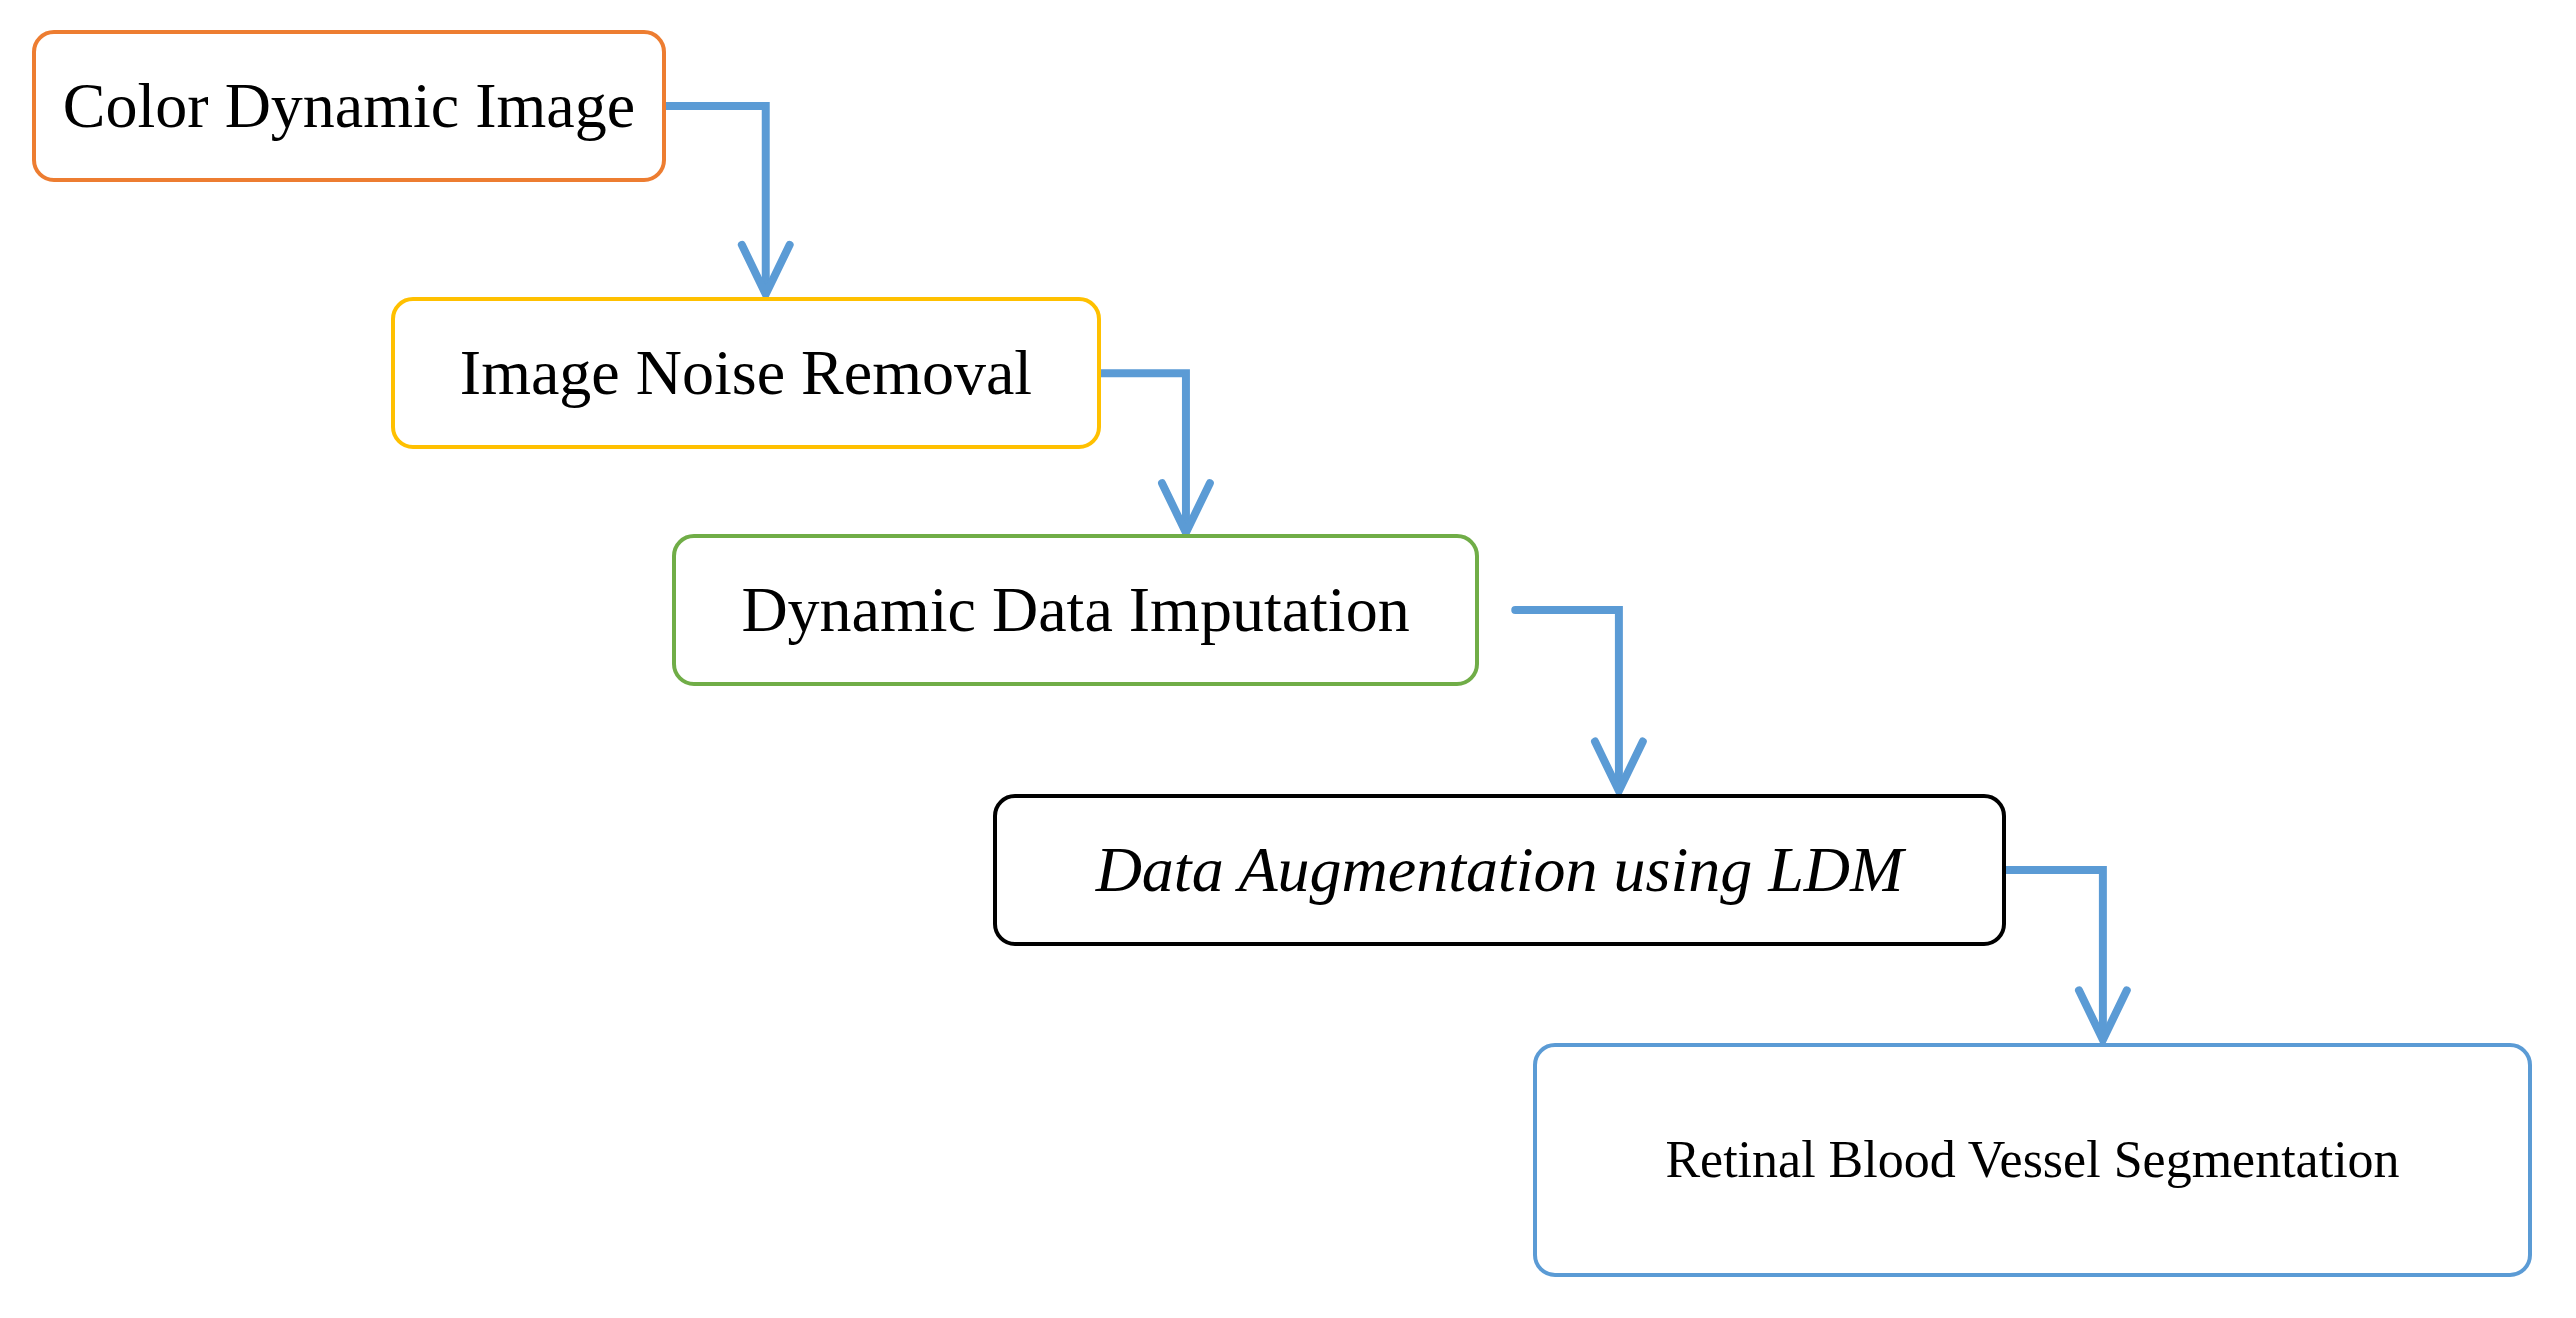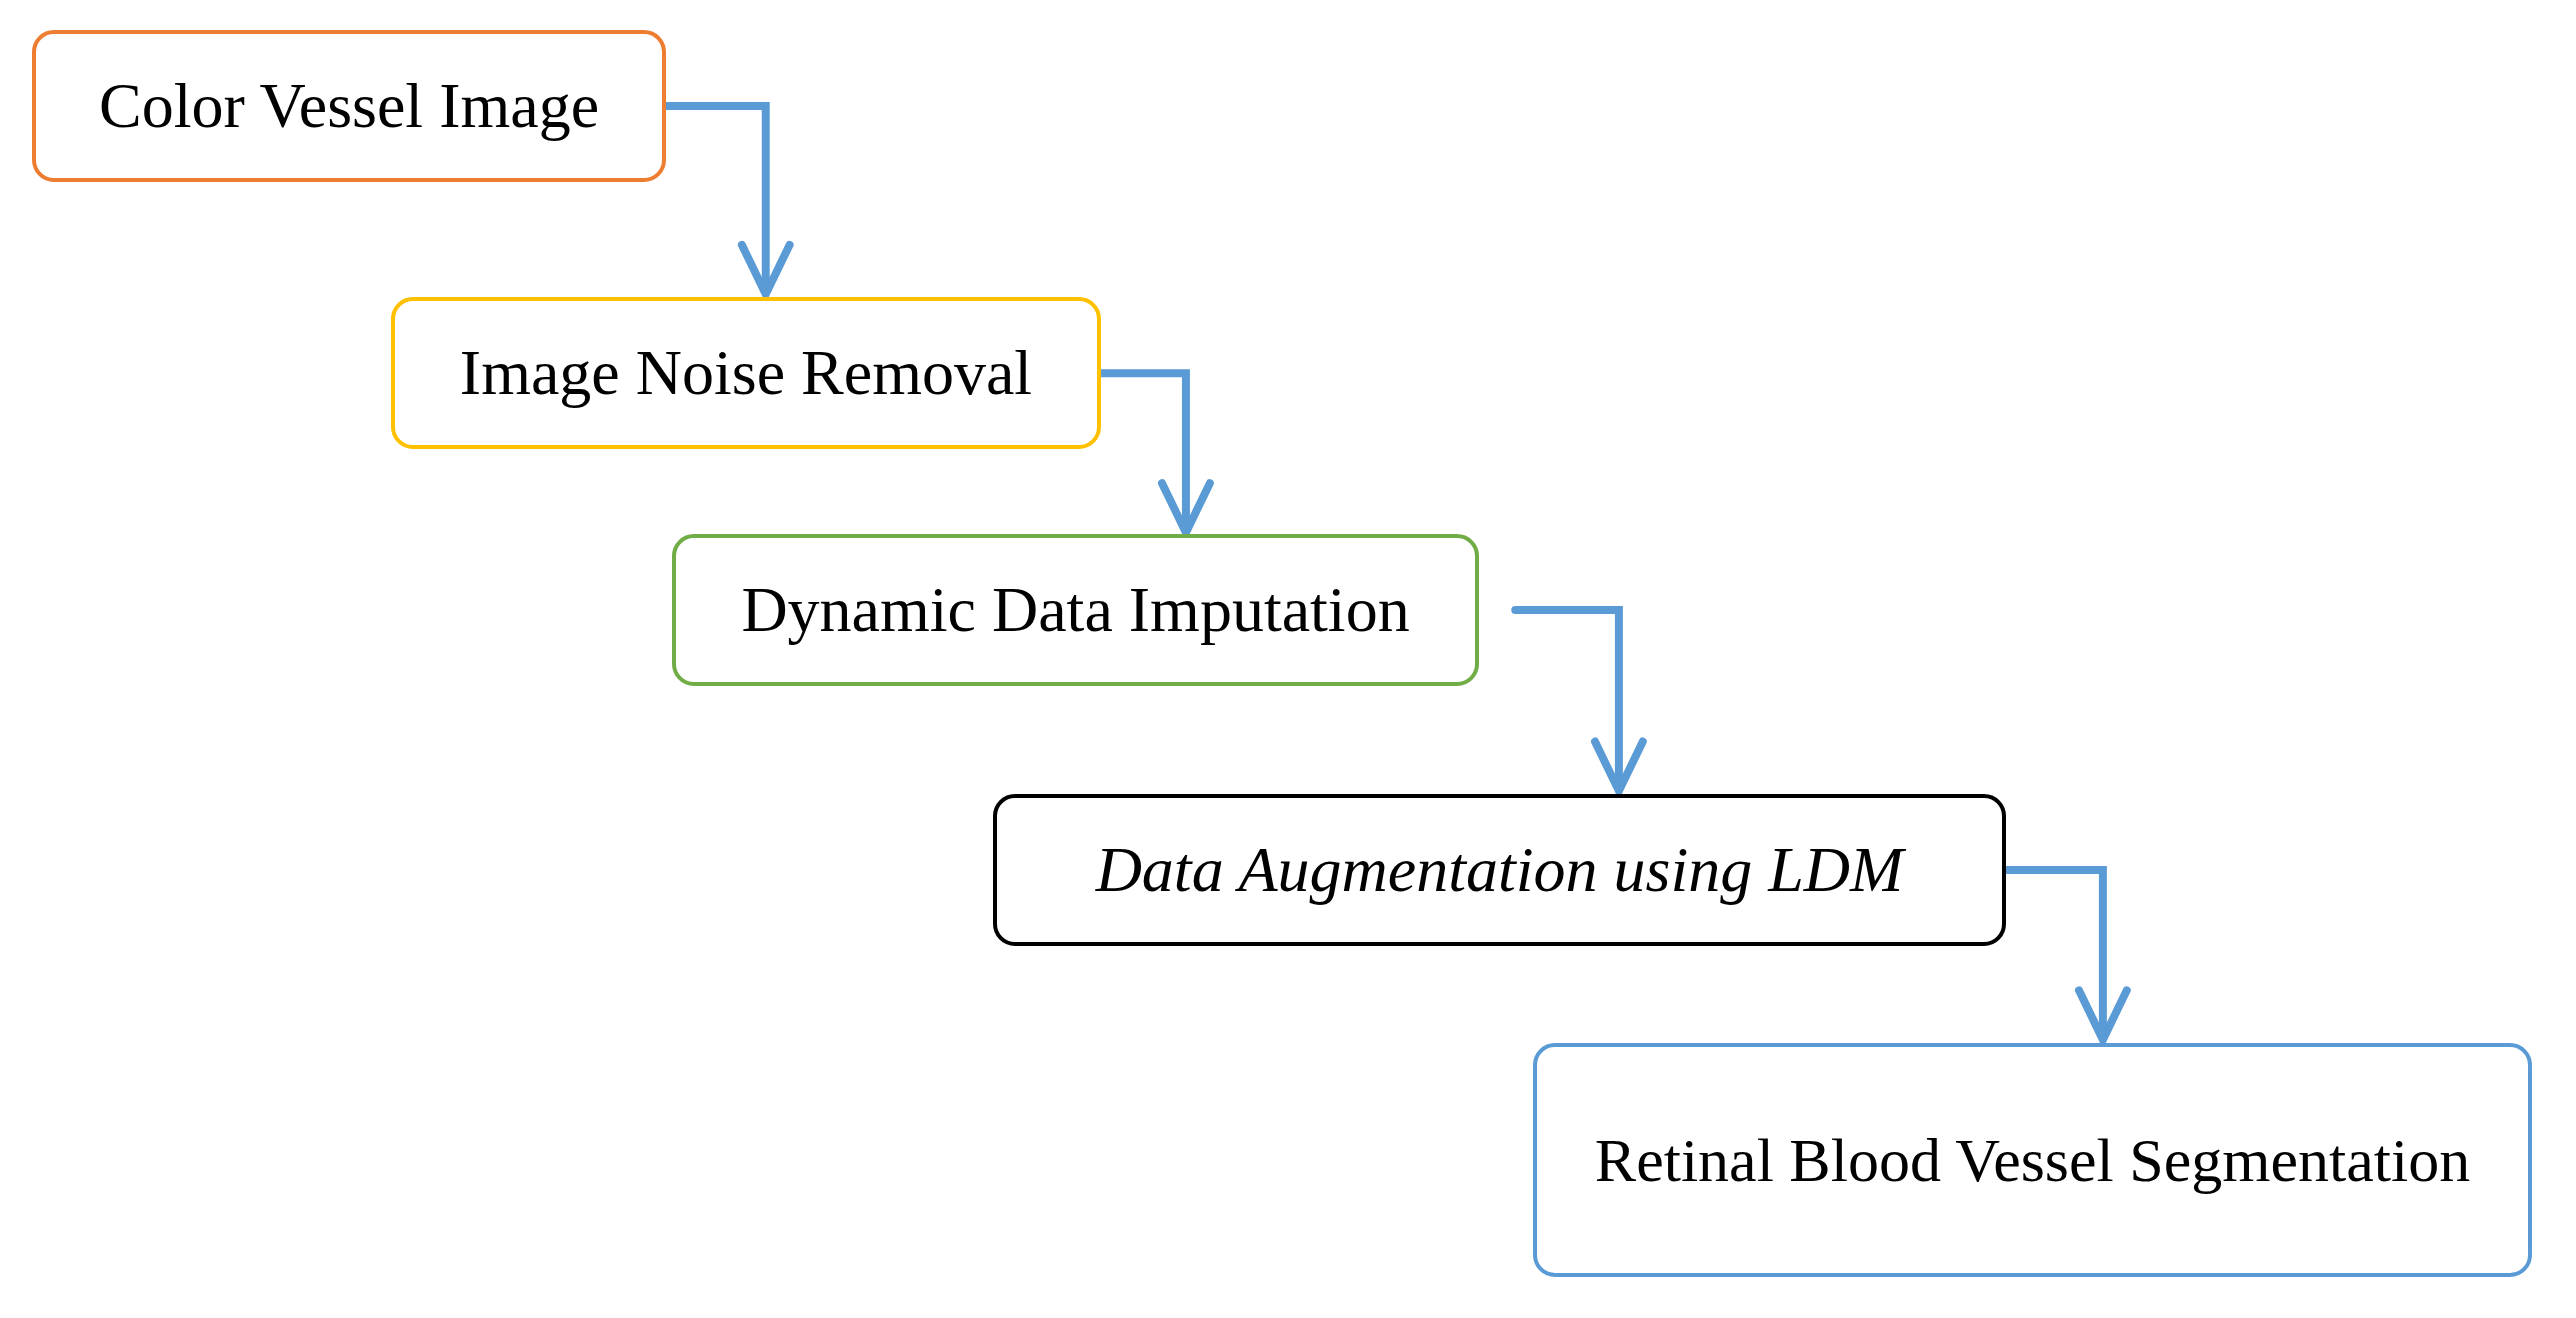"Color Vessel Image" span.line { text: Vessel -> Dynamic }
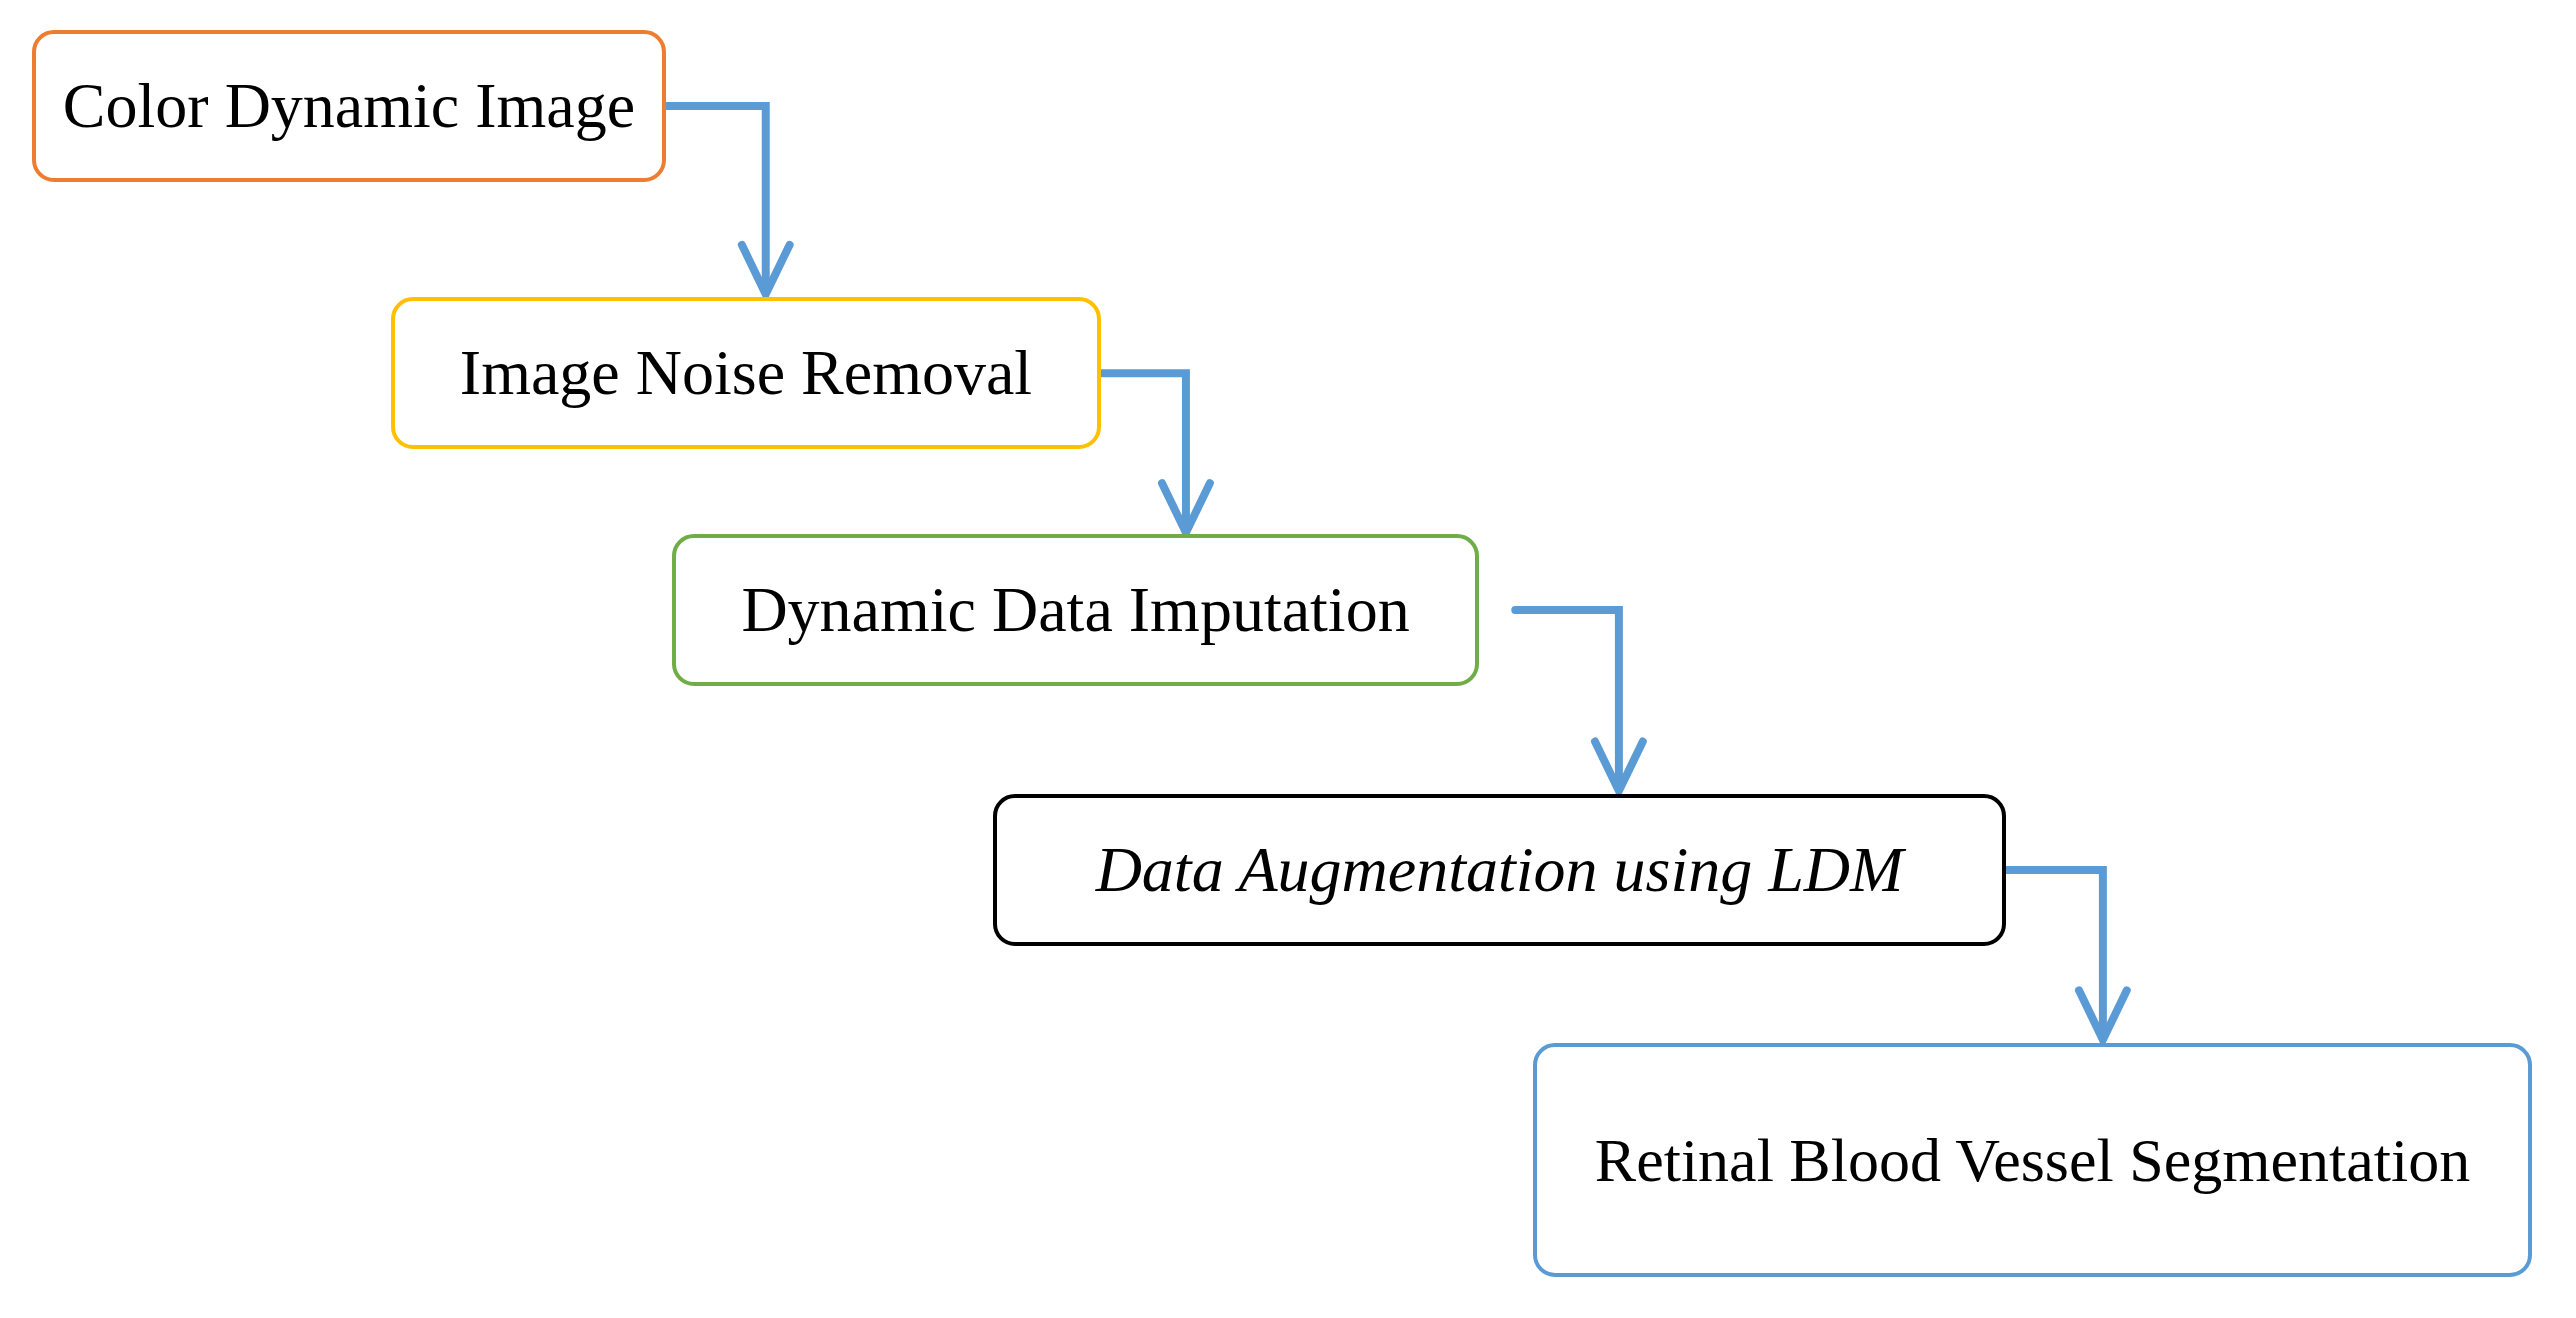"Retinal Blood Vessel Segmentation" .node-5 { font-size: 62px -> 52px }
